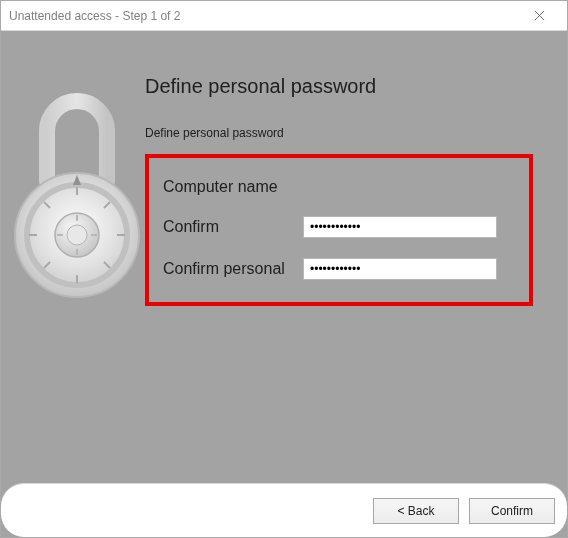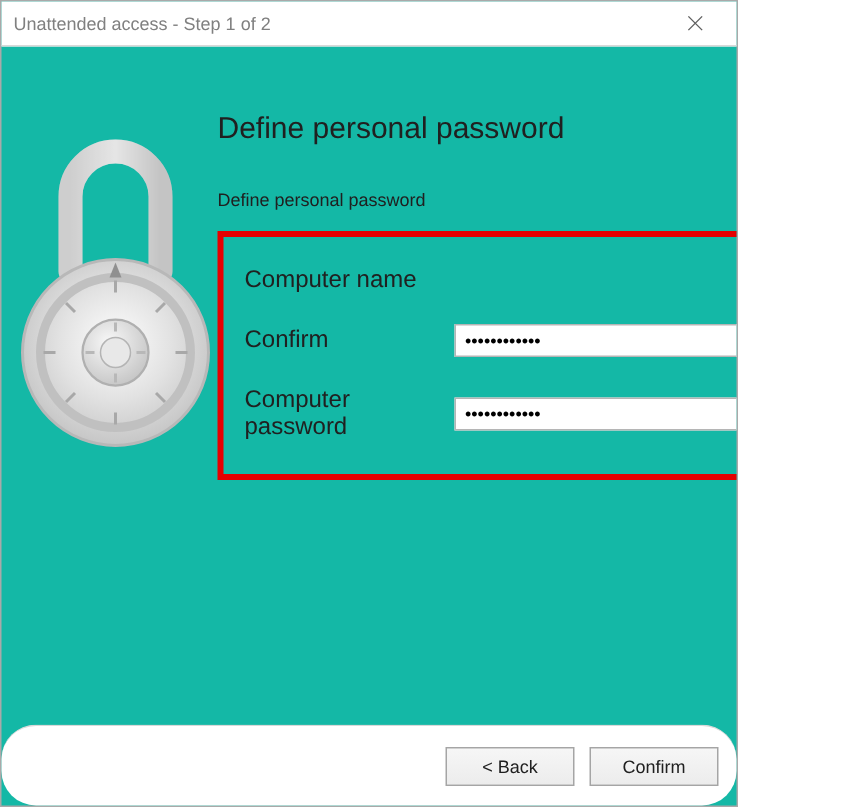"Unattended access - Step 1" .window { background: #14b8a6 -> #a3a3a3; width: 492px -> 568px }
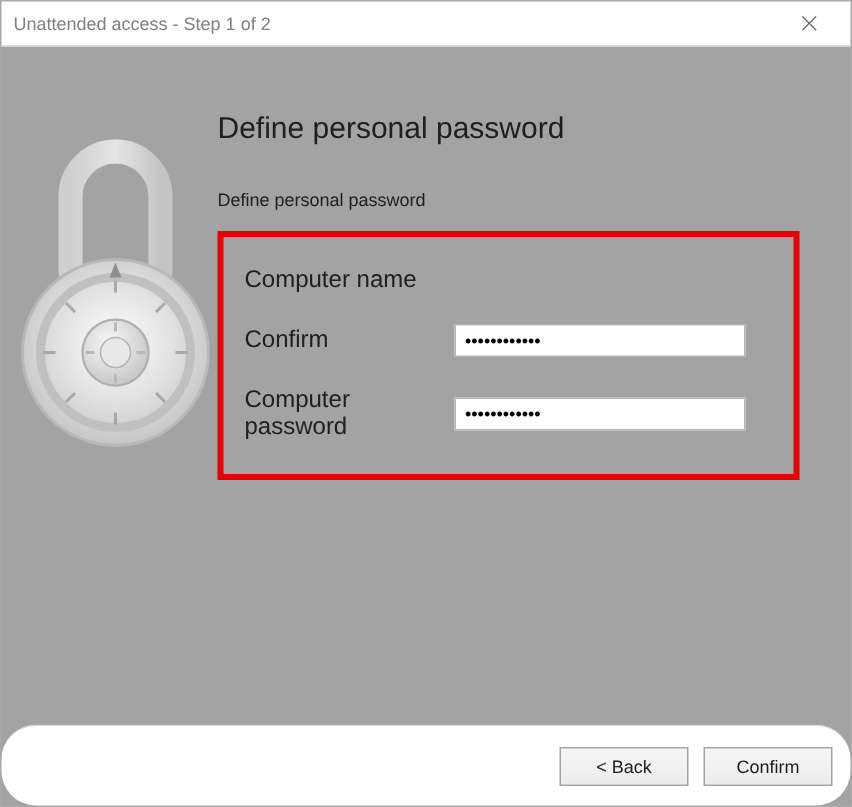"Computer password" div.label { text: Computer password -> Confirm personal }
